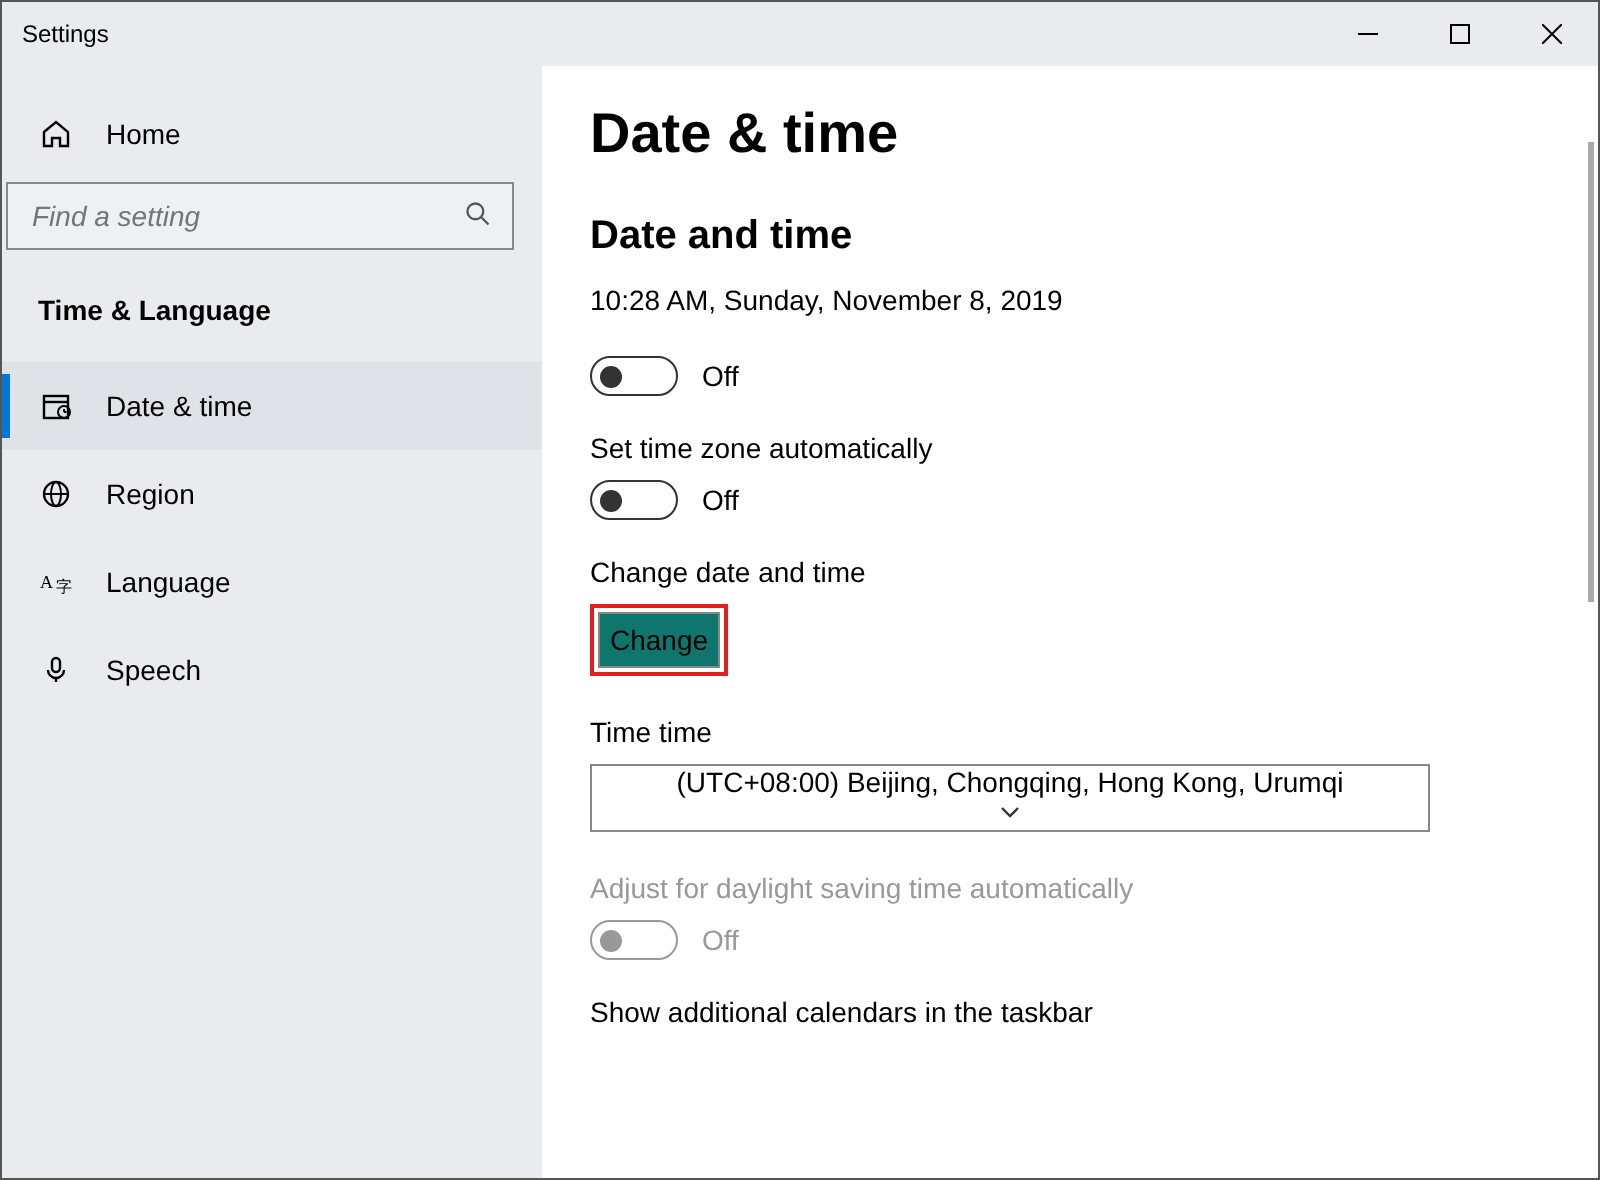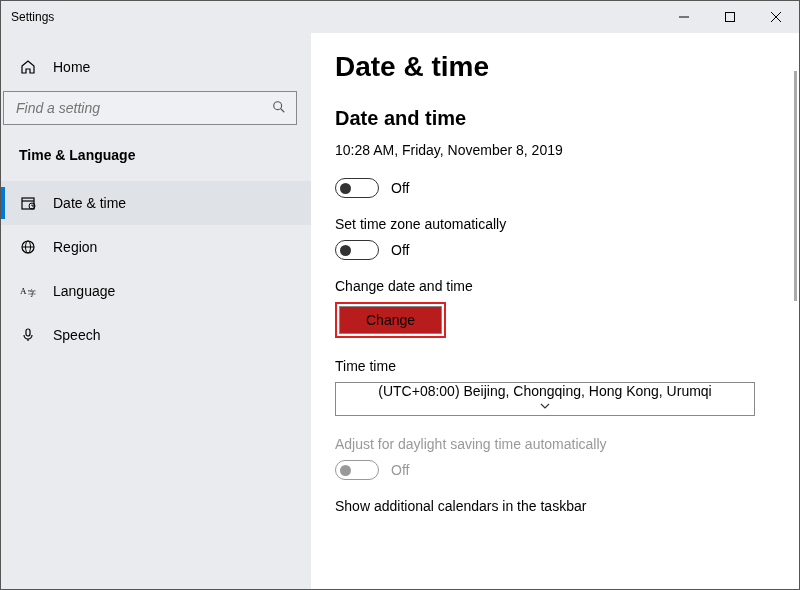"Home" .sidebar { width: 310px -> 270px }
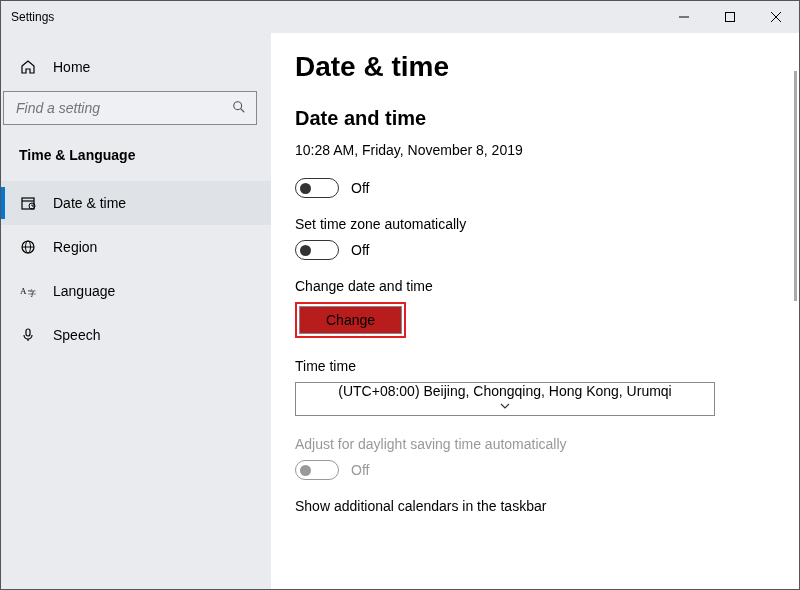"10:28 AM, Friday, November 8," div.subtle { text: Friday -> Sunday }
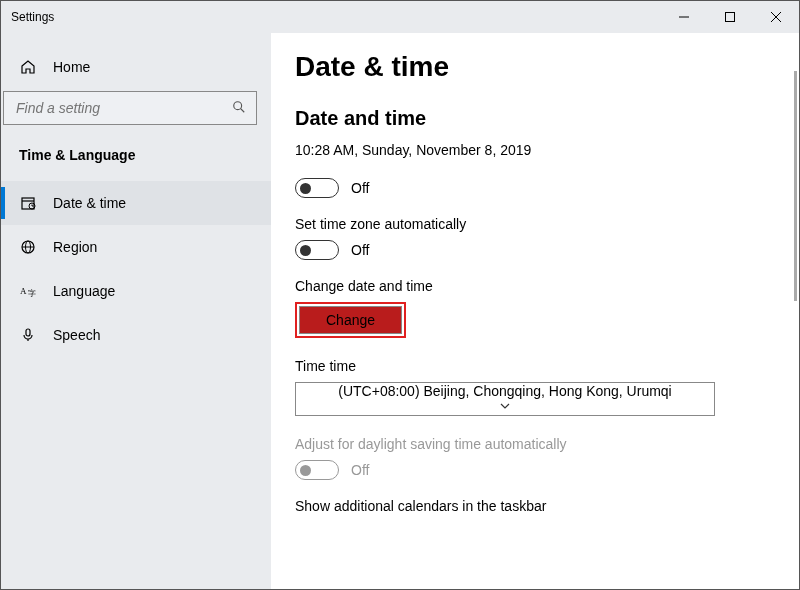"Change" .btn { background: #b91c1c -> #0f766e; padding: 5px 26px -> 5px 5px }
